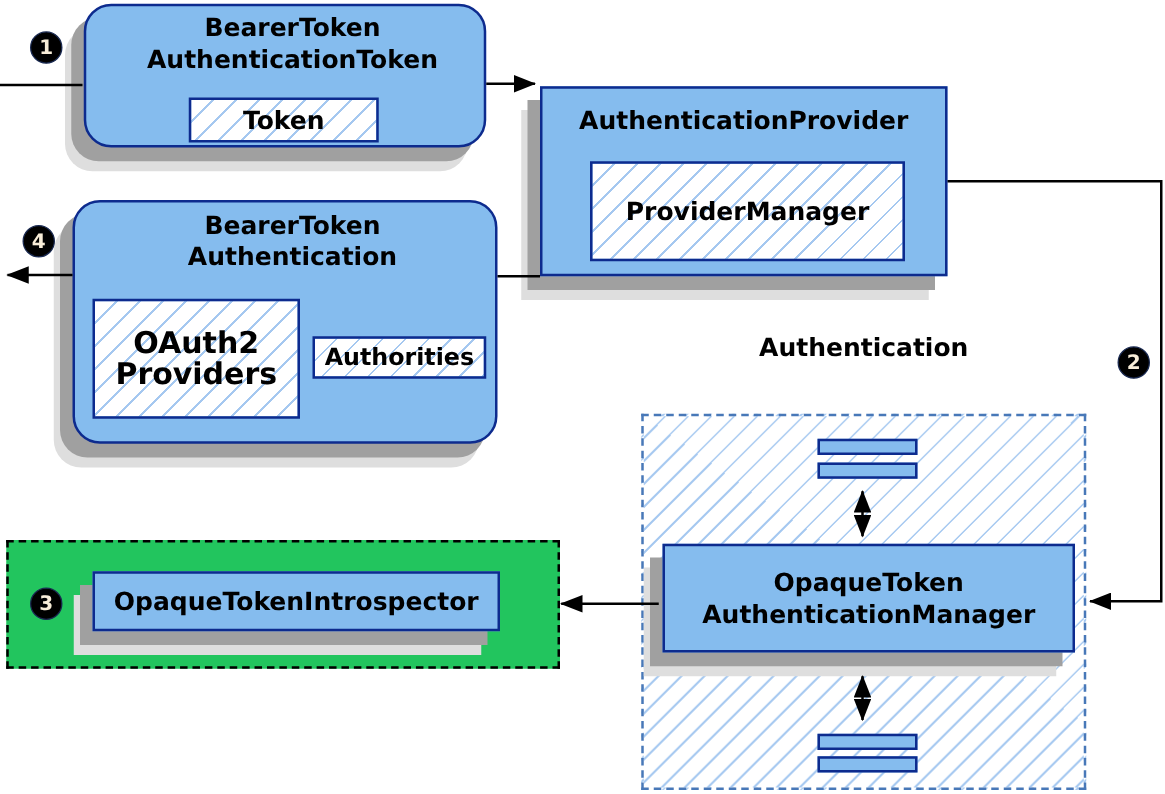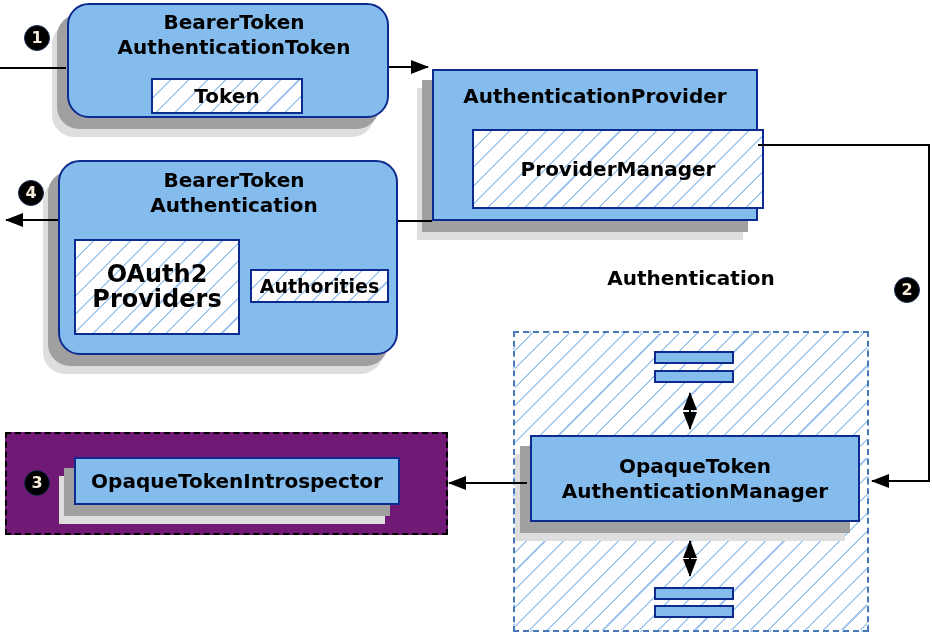"ProviderManager" div.whitebox { width: 292px -> 252px }
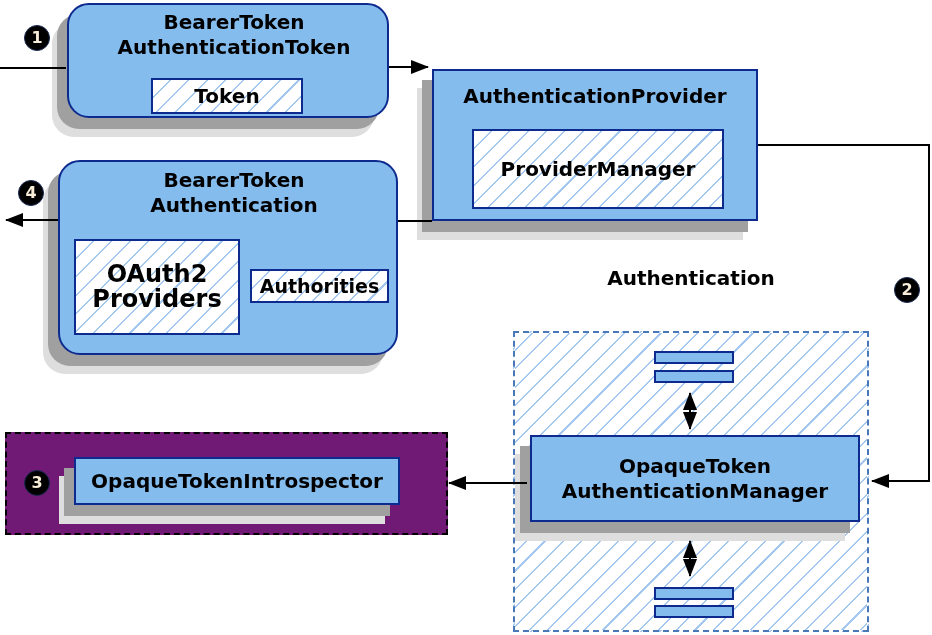"OpaqueTokenIntrospector" .group-dashed-black { background: #701a75 -> #22c55e }
